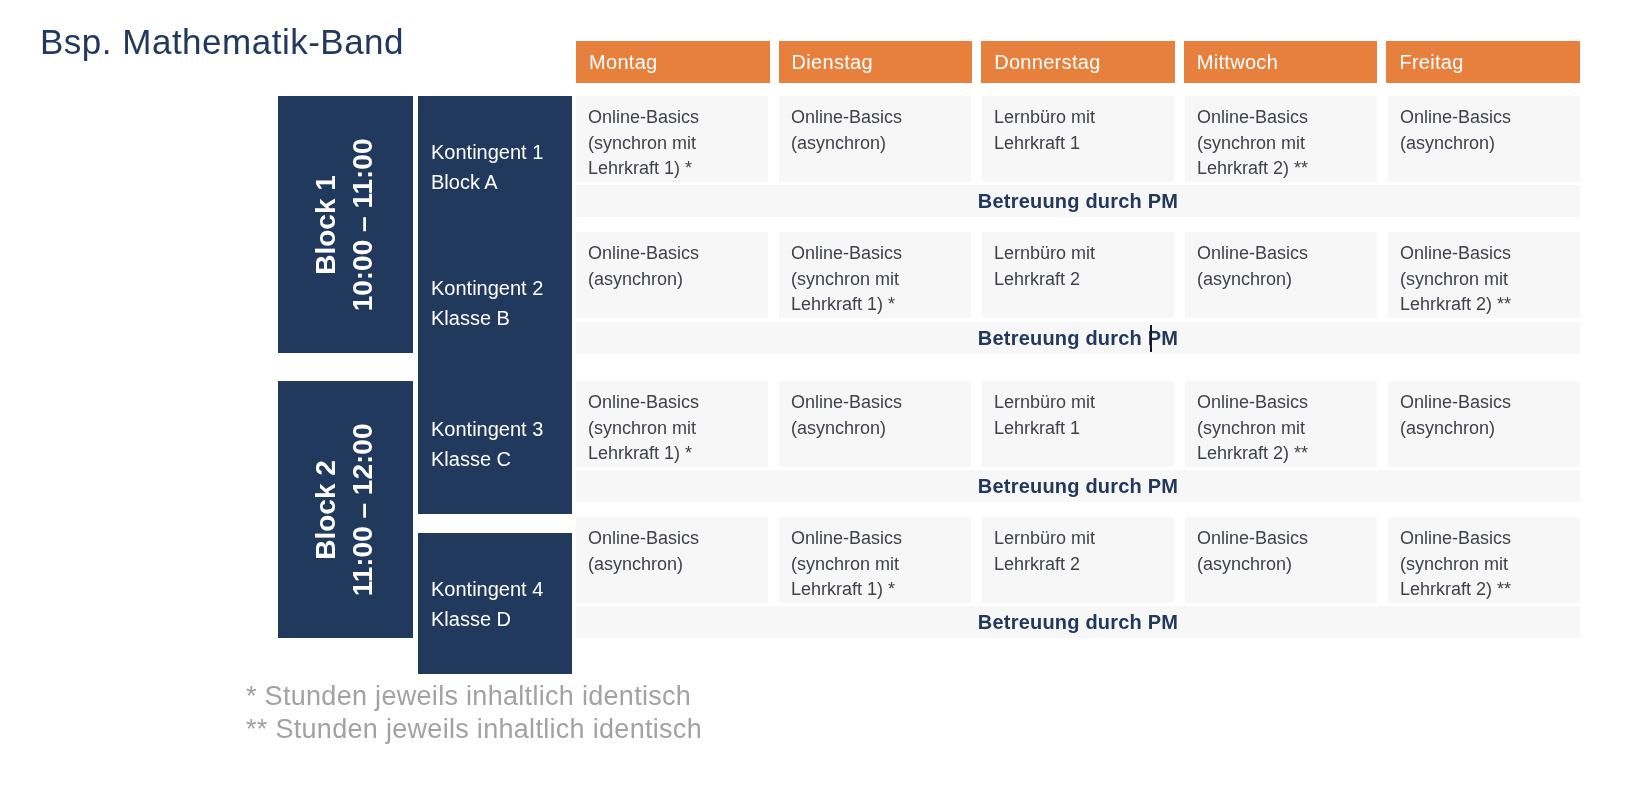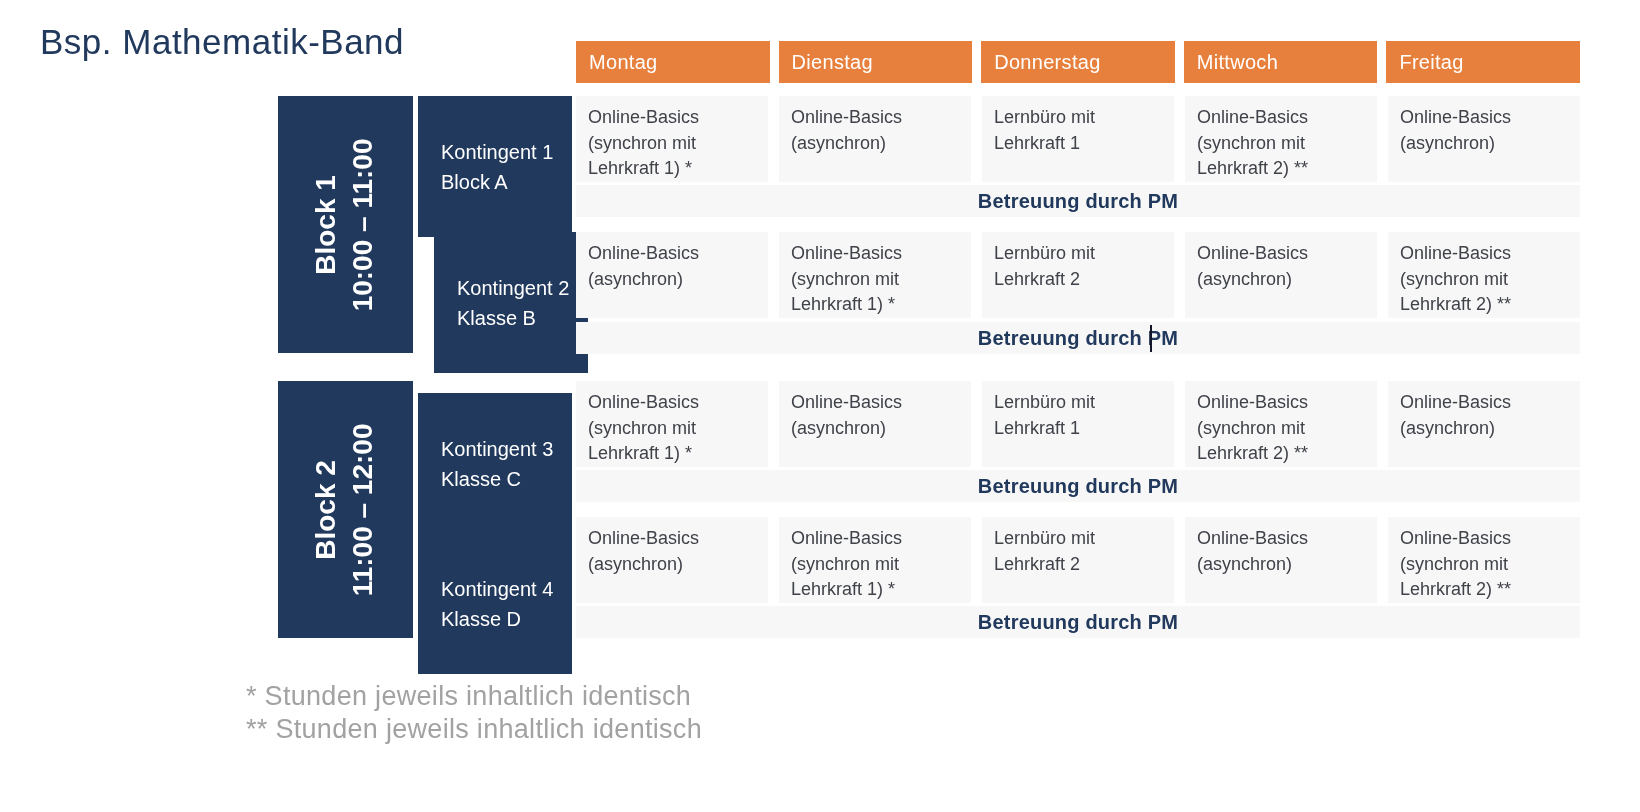"Kontingent 1" .kontingent { padding-left: 23px -> 13px }
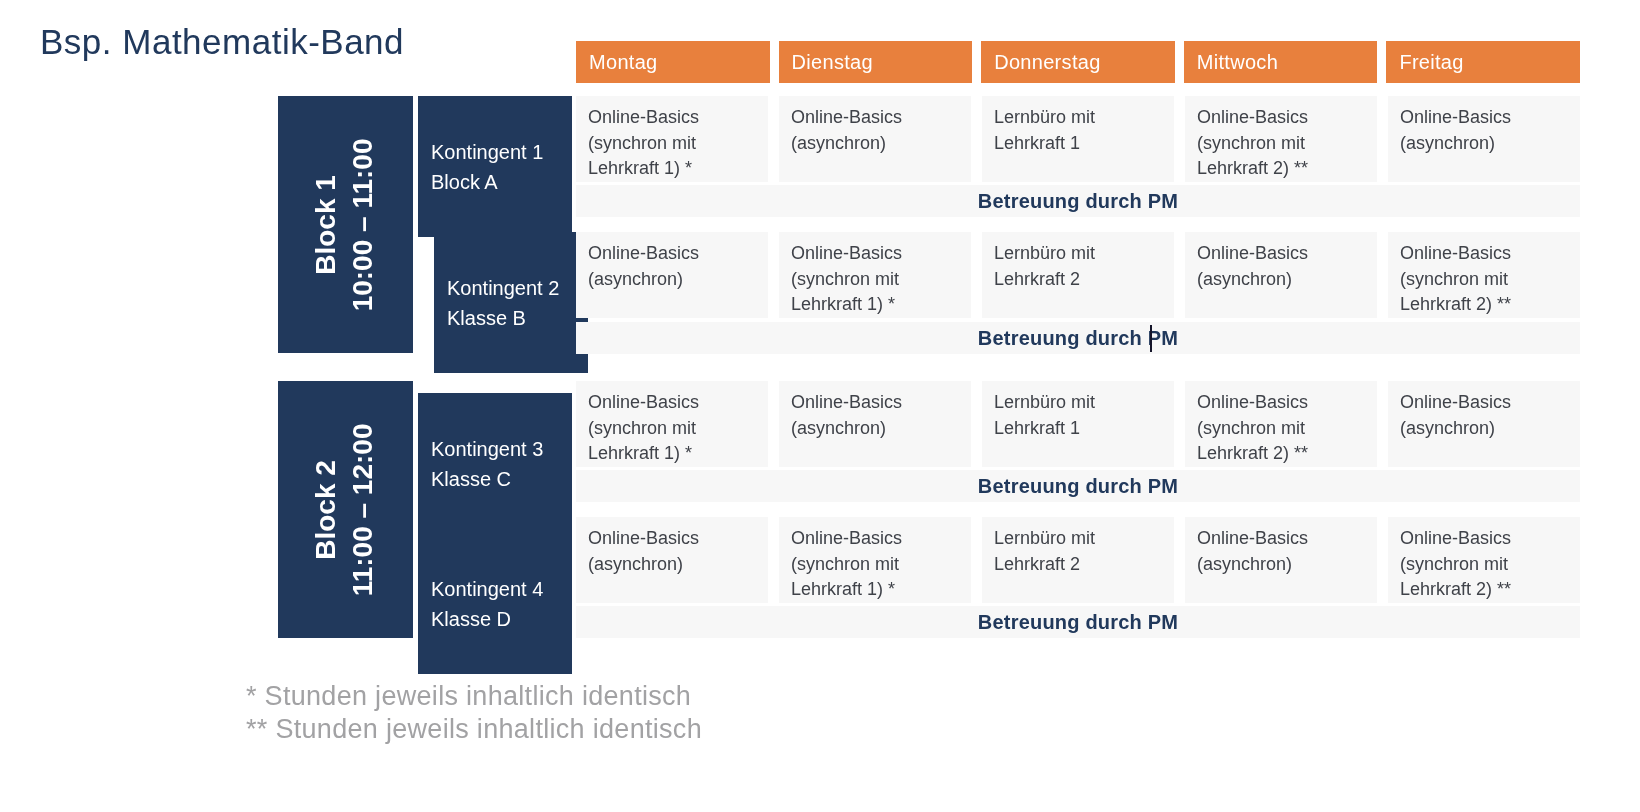"Kontingent 2" .k2 { margin-left: 16px -> none }
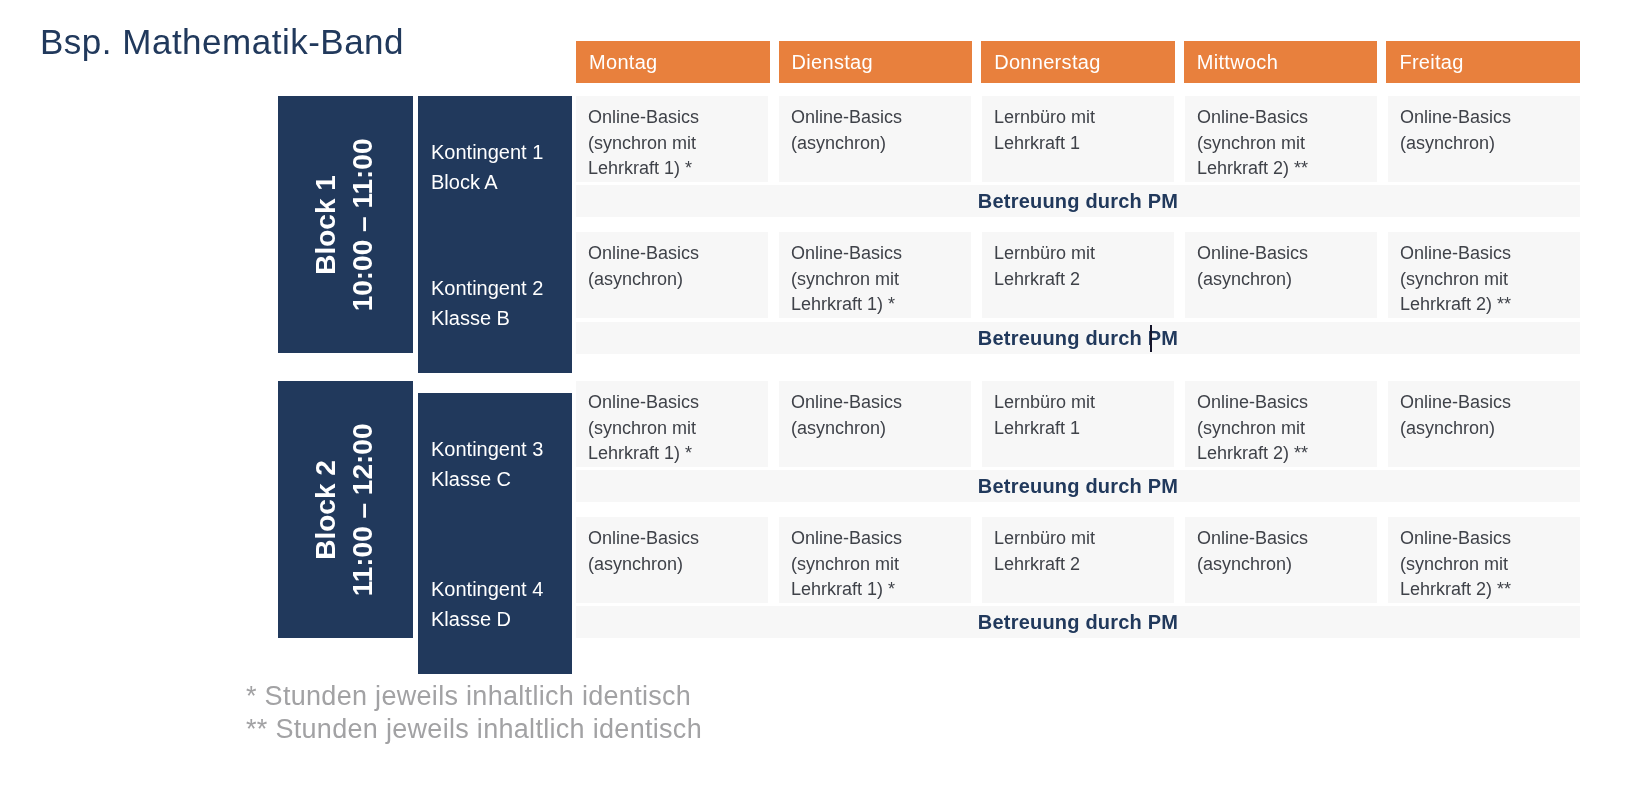"Kontingent 3" .k3 { top: 393px -> 373px }
